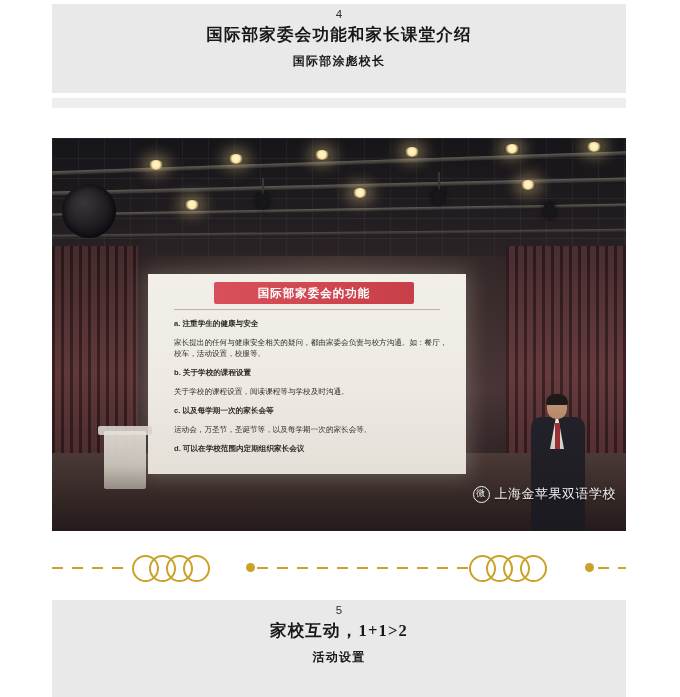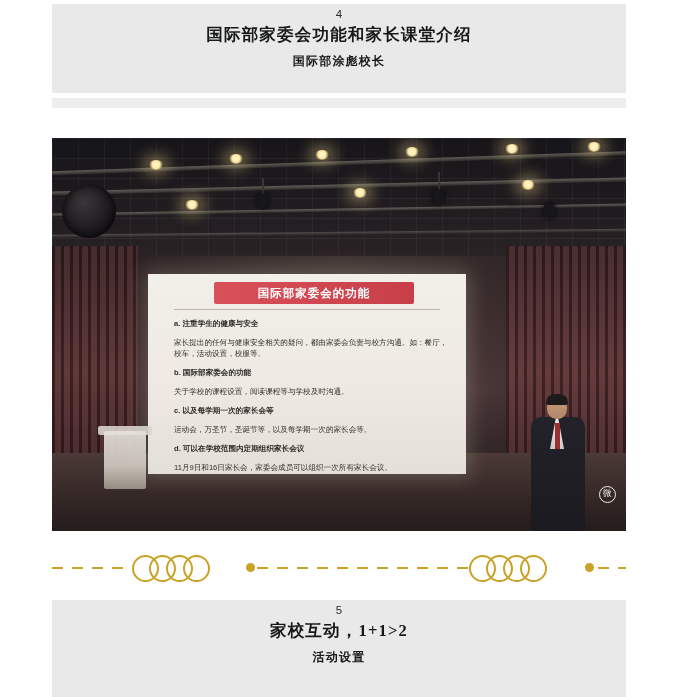"b. 国际部家委会的功能" p.hd { text: 国际部家委会的功能 -> 关于学校的课程设置 }
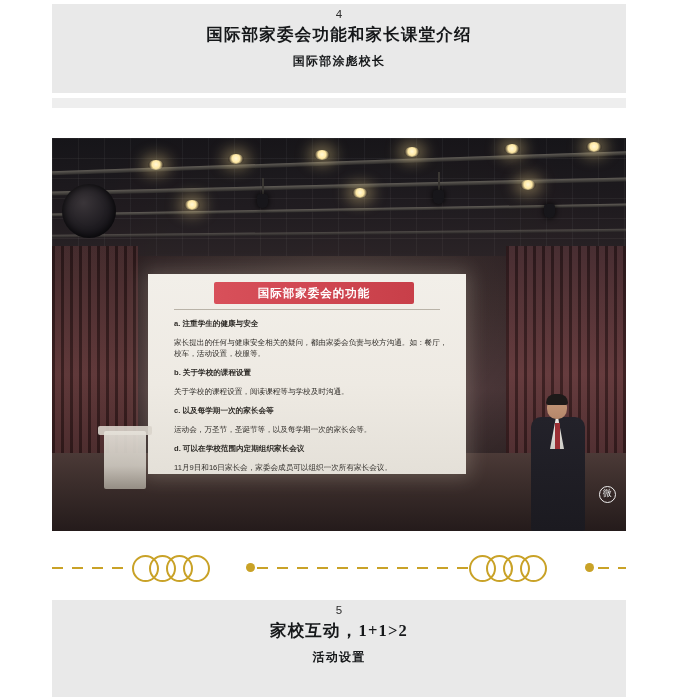"11月9日和16日家长会，家委会成员可以组织一次所有家长会议。" p { html: <p>11月9日和16日家长会，家委会成员可以组织一次所有家长会议。</p> -> none }
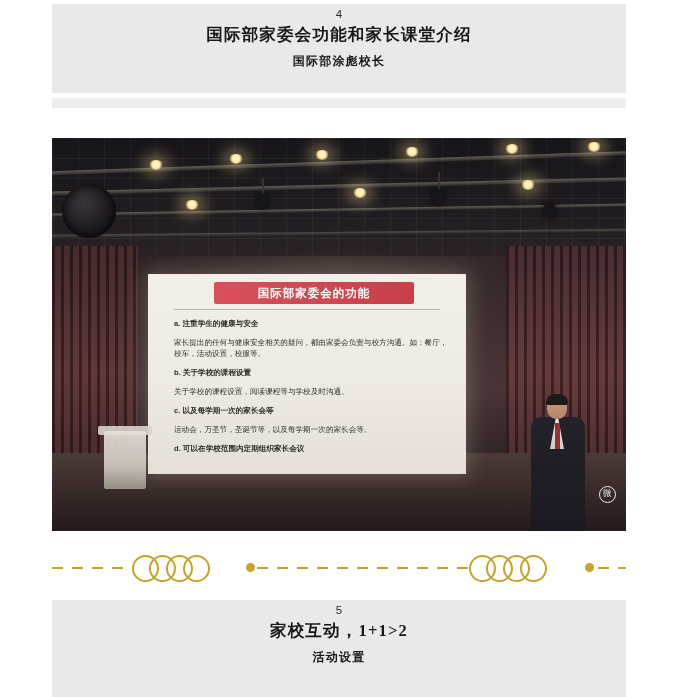"上海金苹果双语学校" span { html: none -> <span>上海金苹果双语学校</span> }
